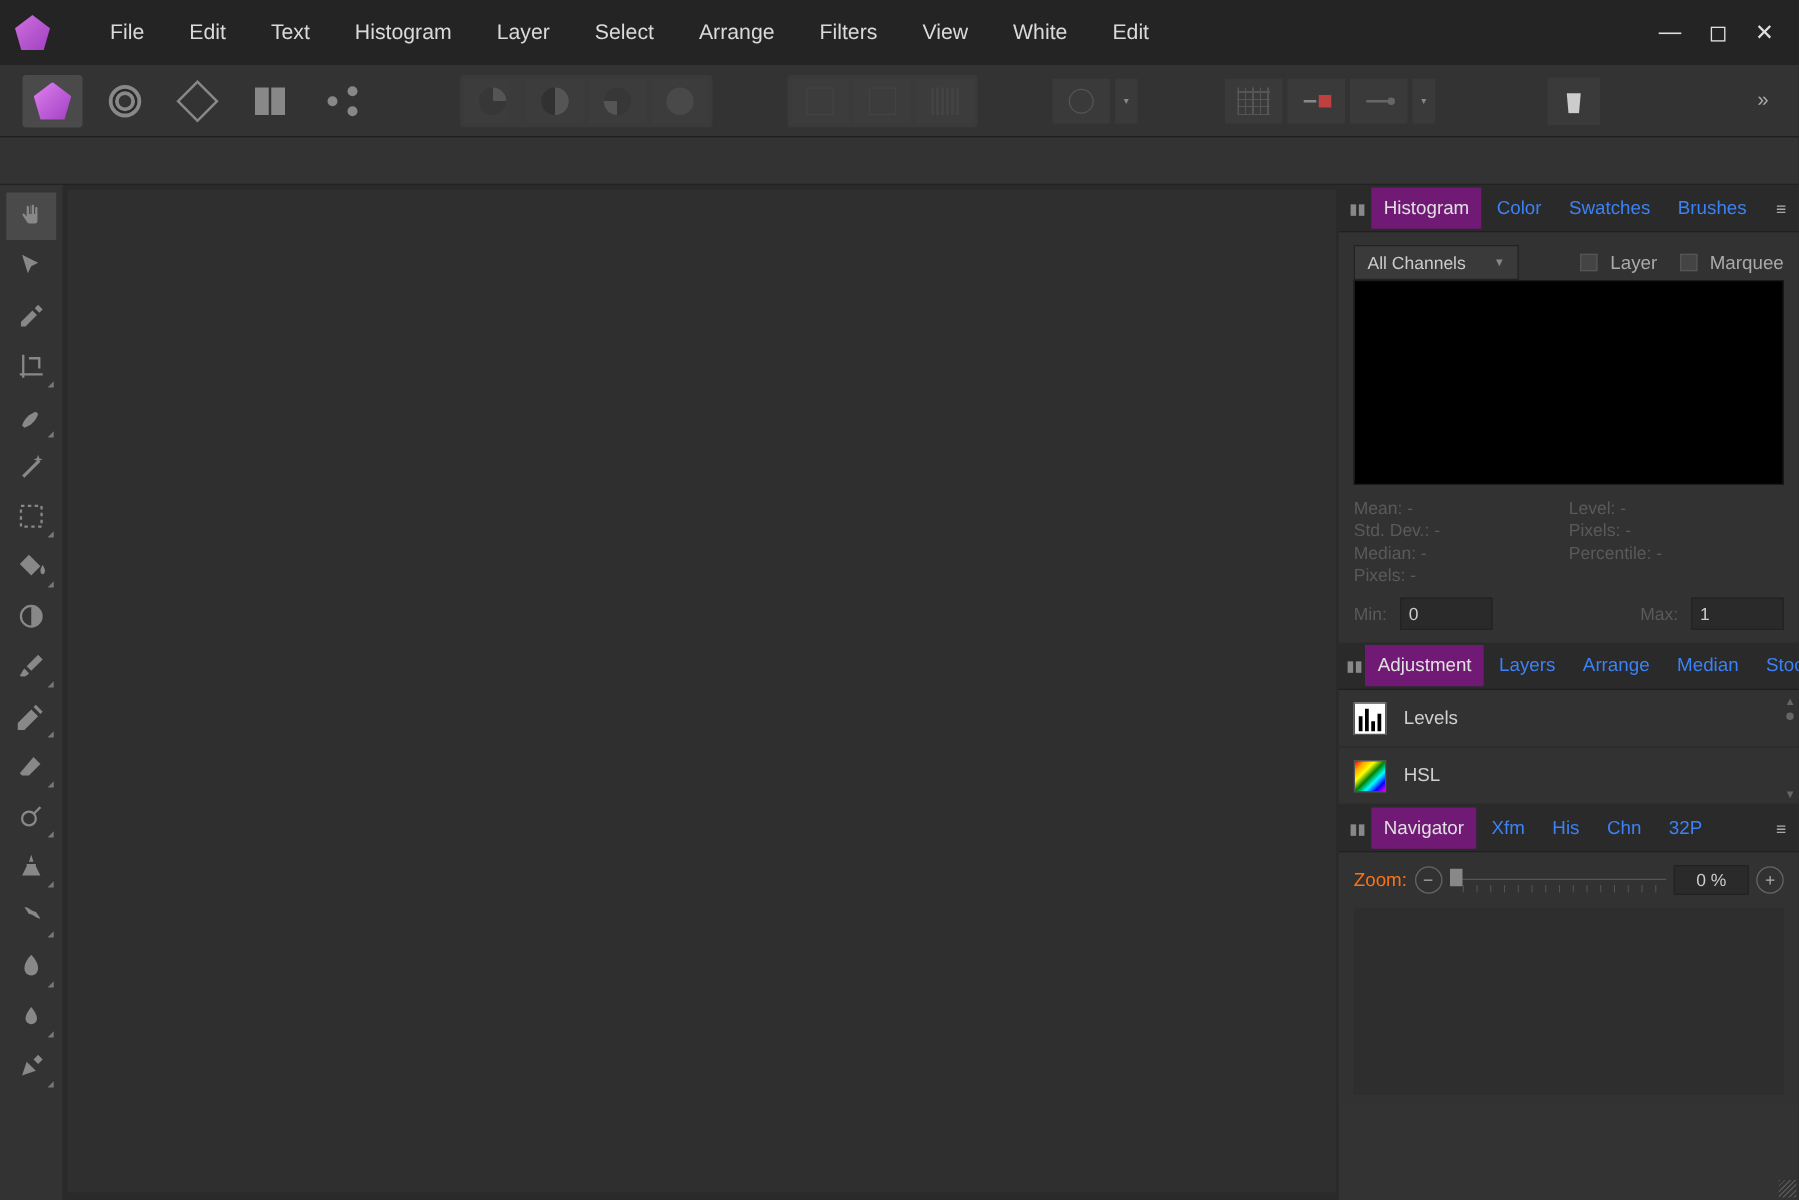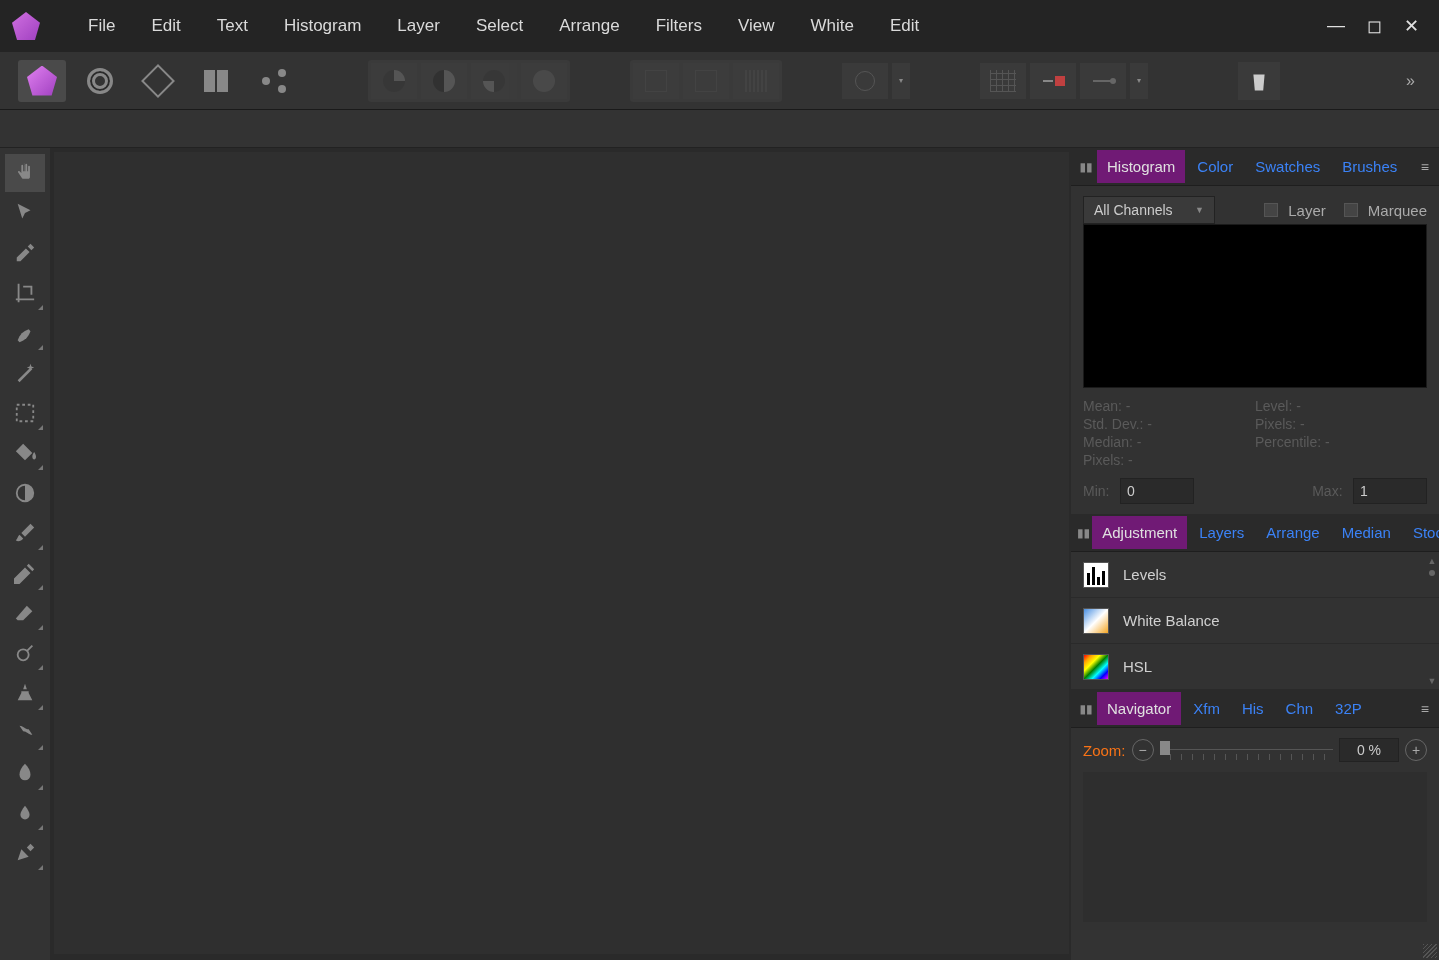"White Balance" div.adj-item { html: <div> <div></div> <div>White Balance</div> </div> -> none }
